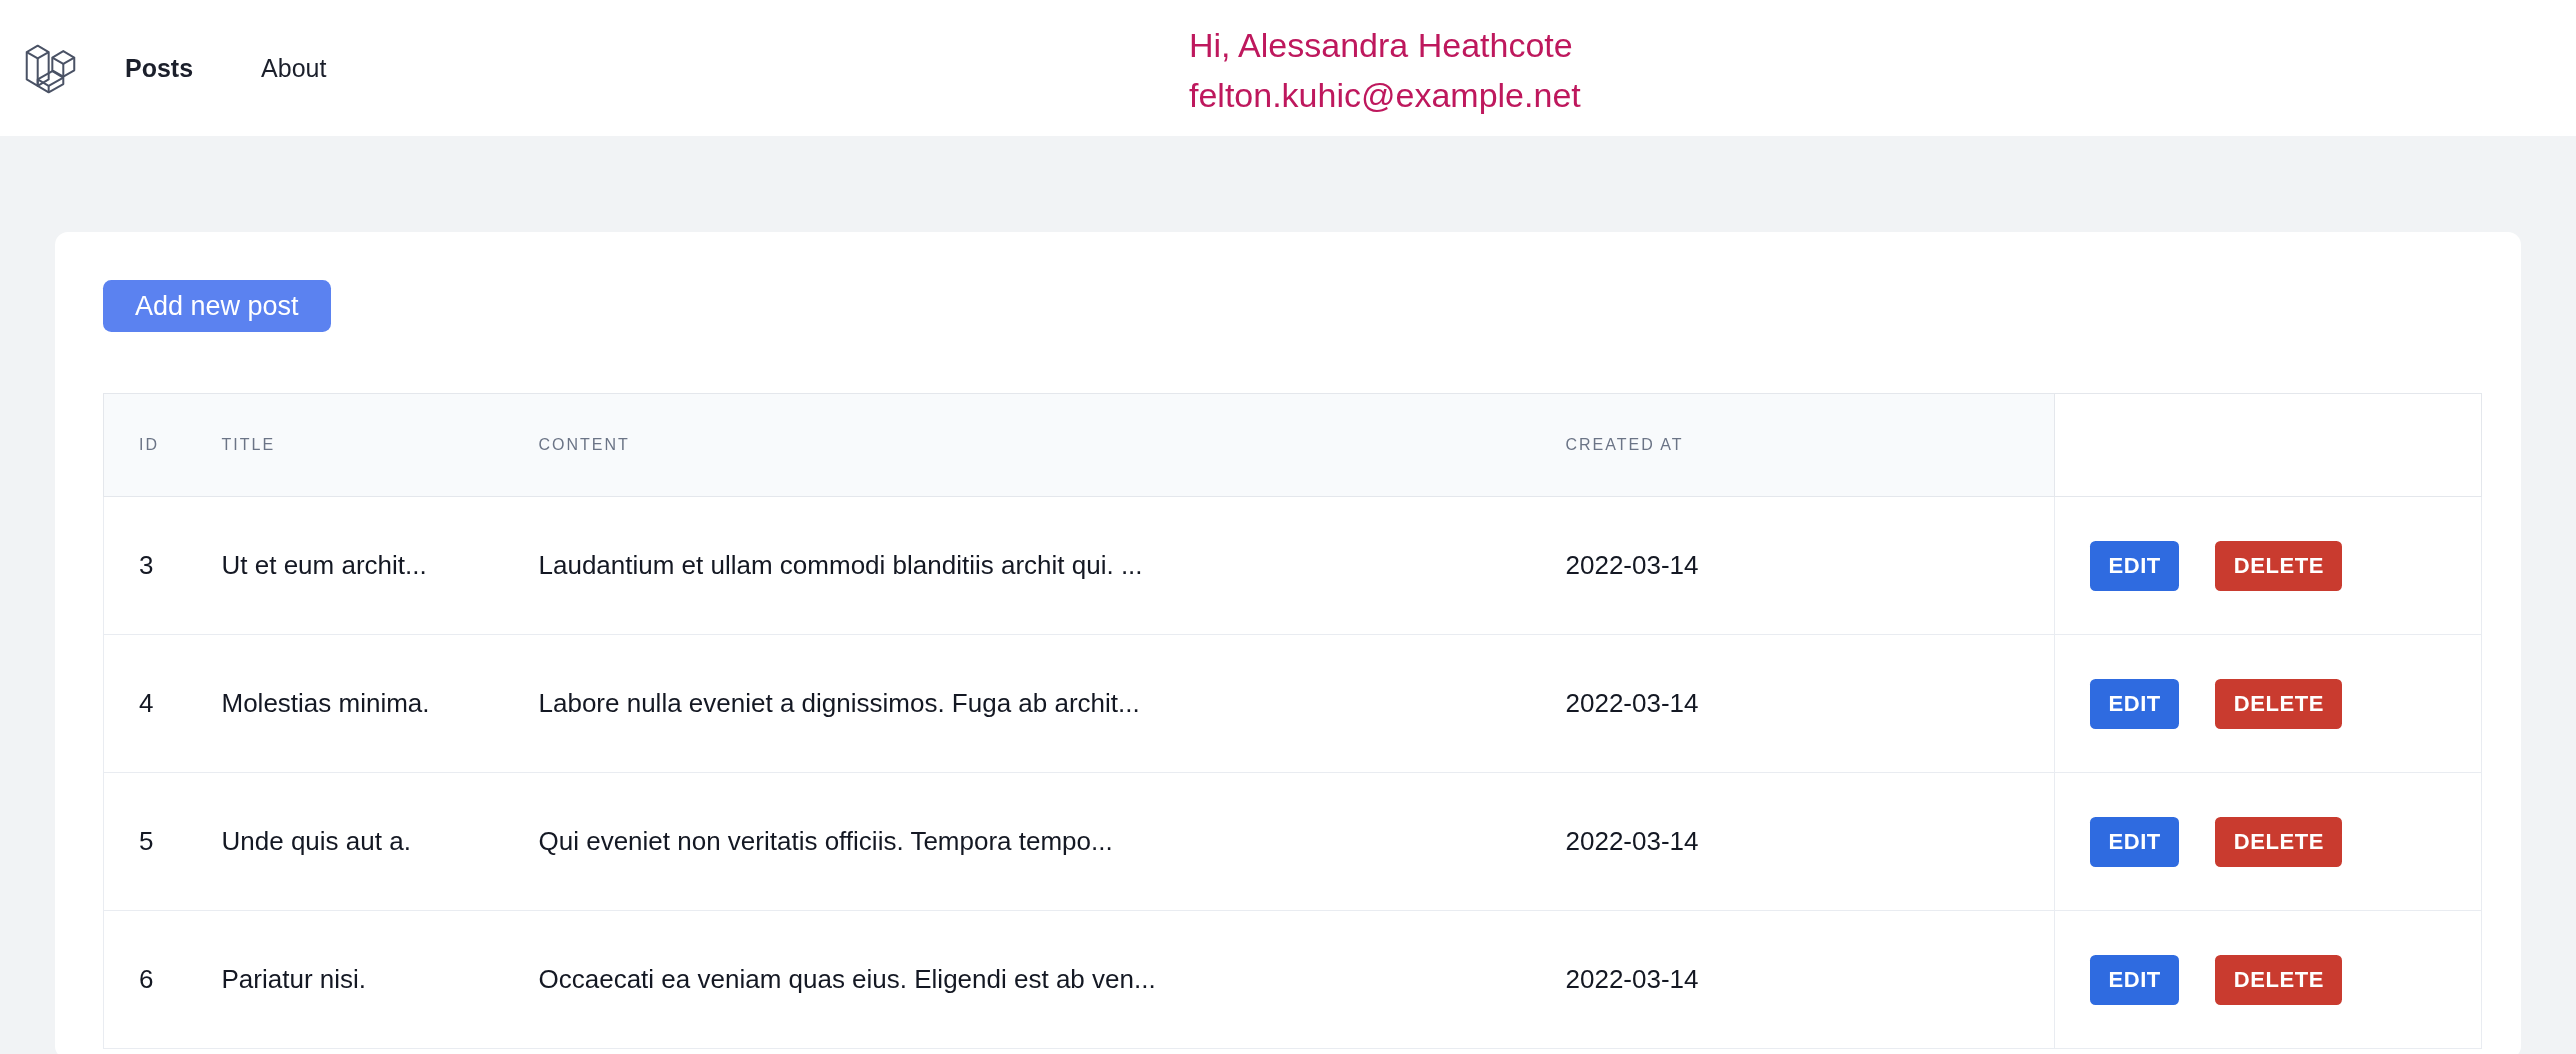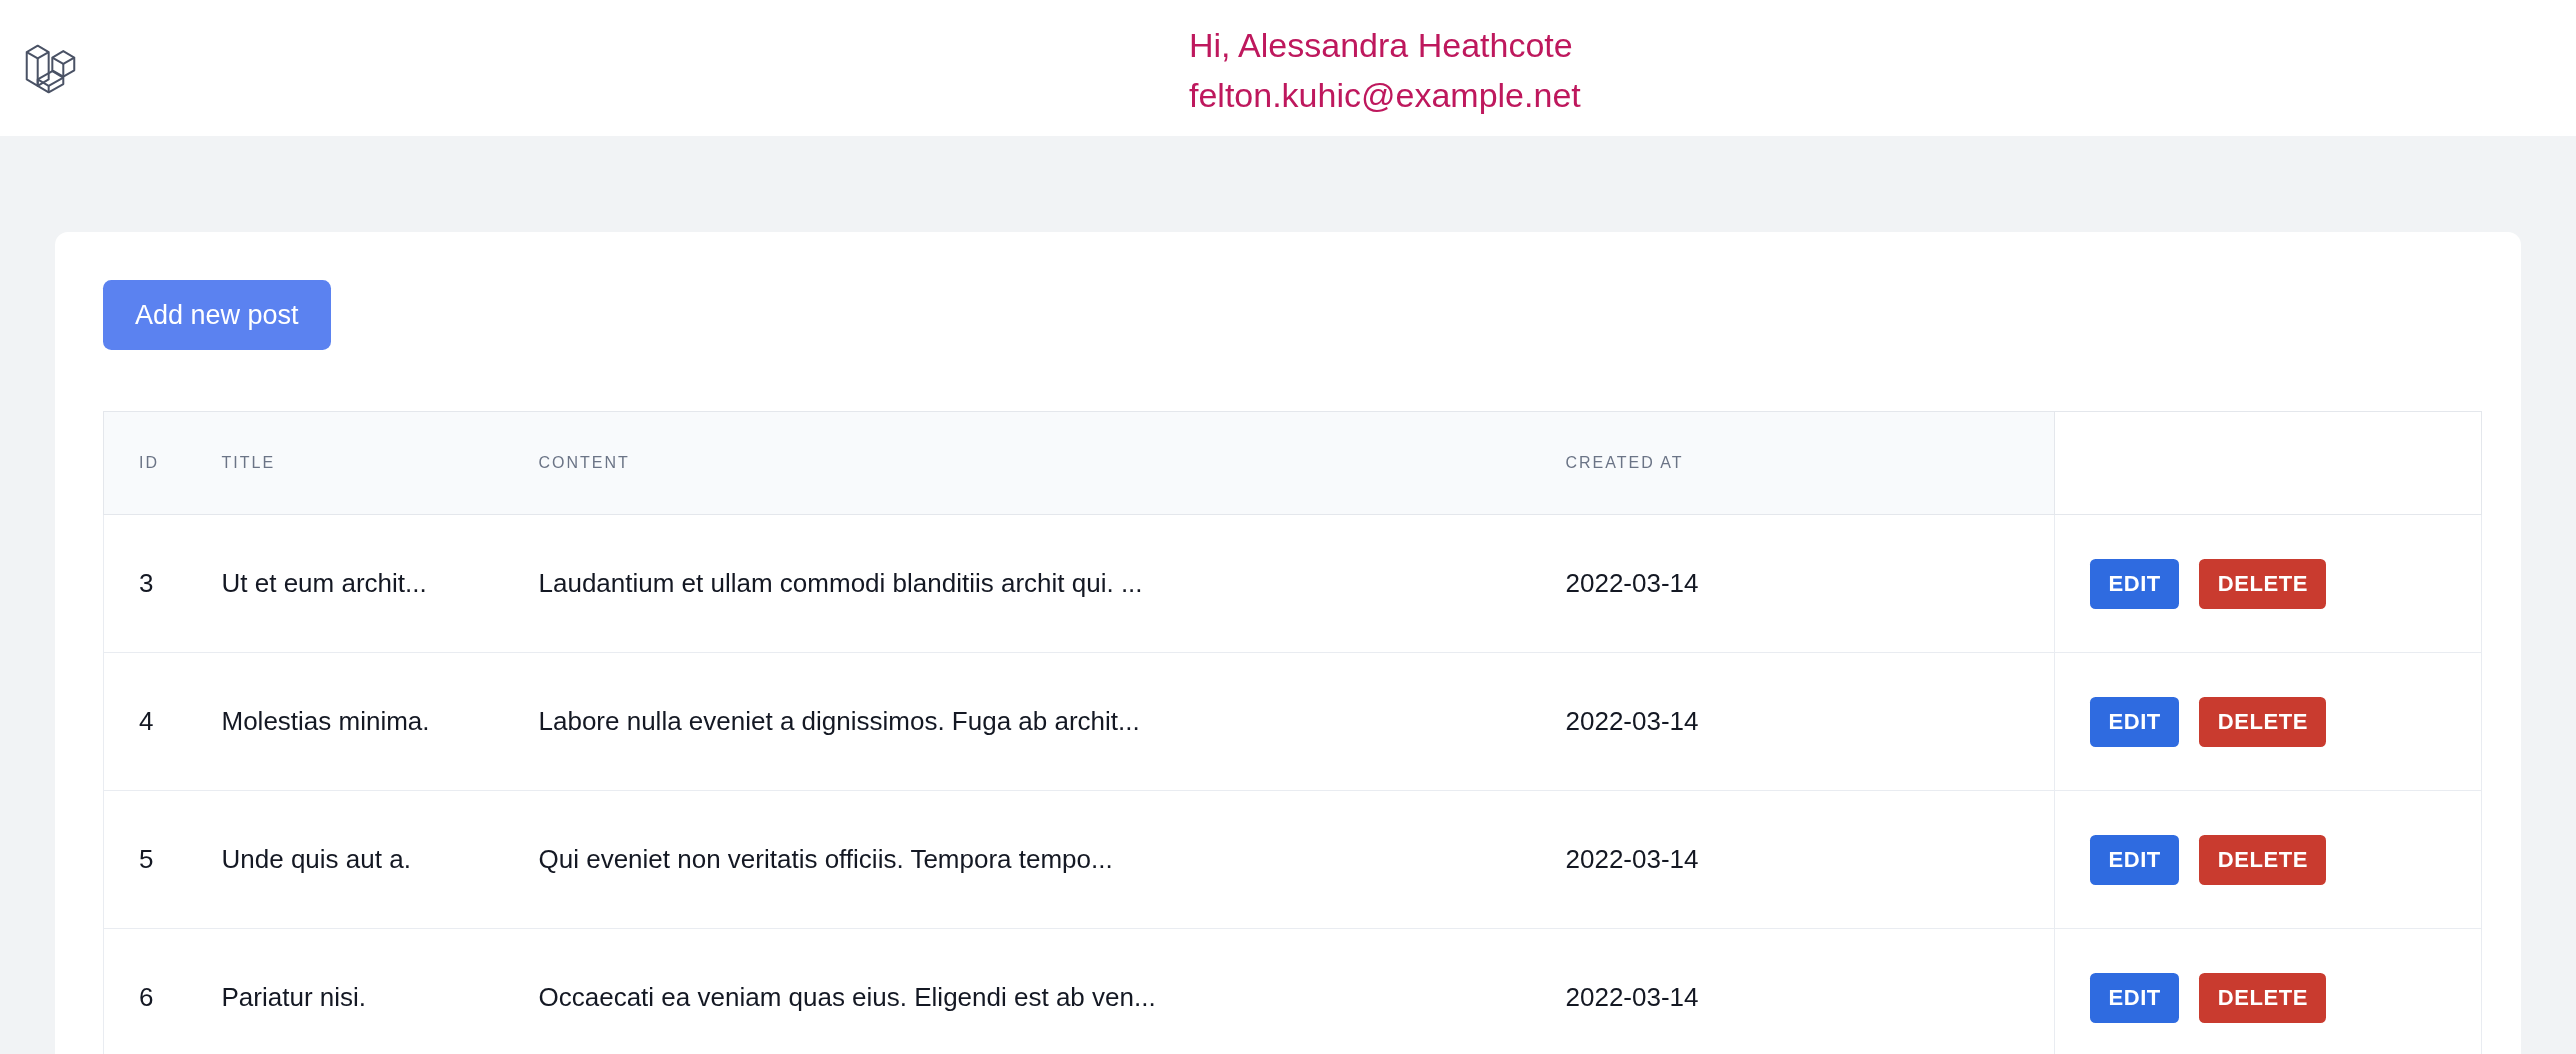"Posts" nav.nav-links { html: none -> <nav> <a>Posts</a> <a>About</a> </nav> }
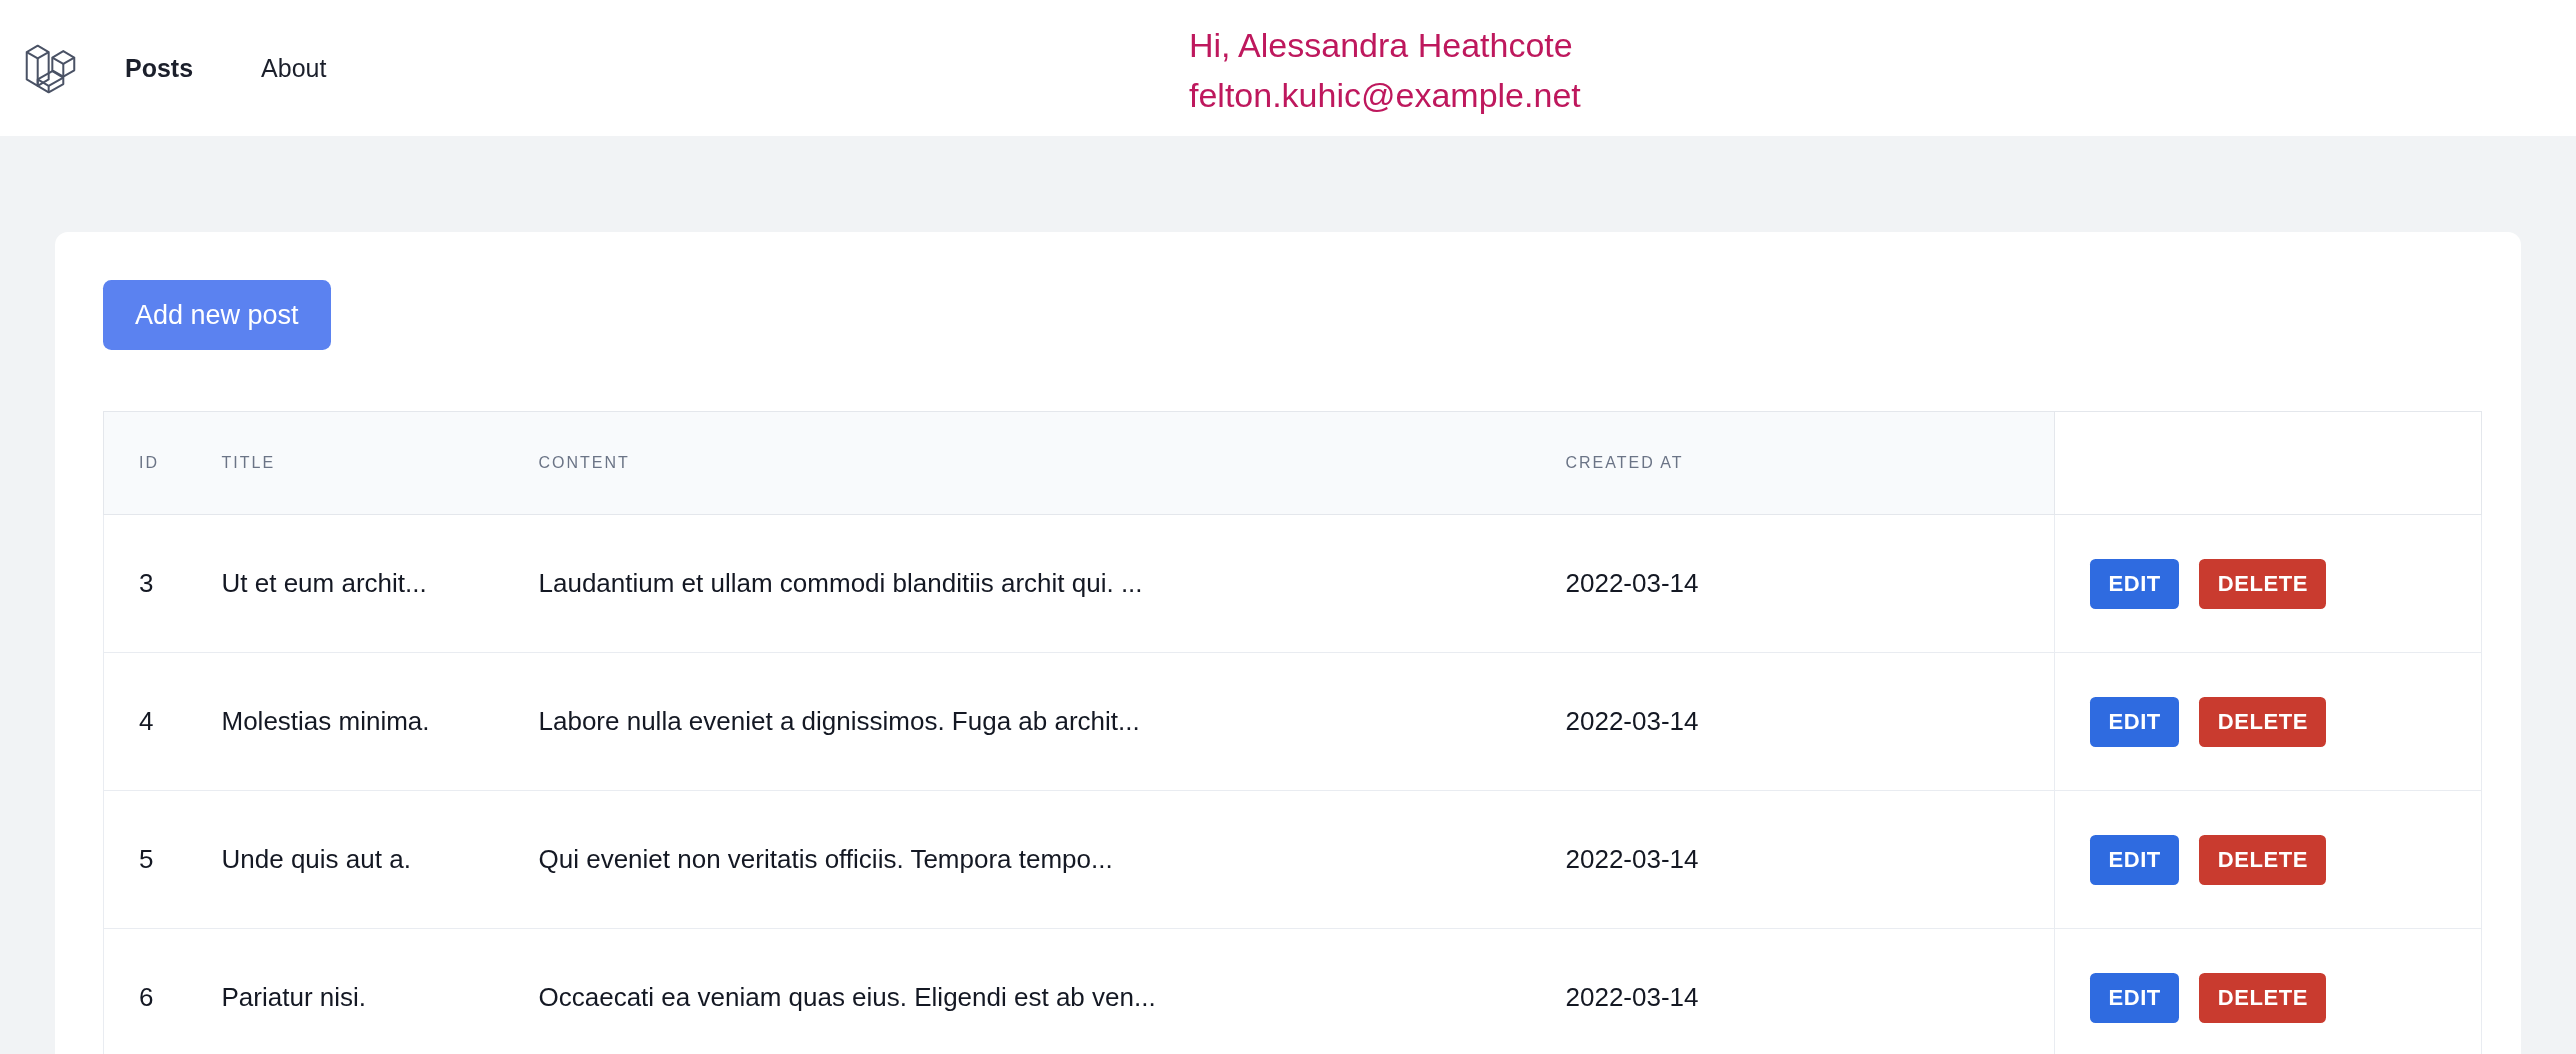"Add new post" .add-btn { height: 70px -> 52px }
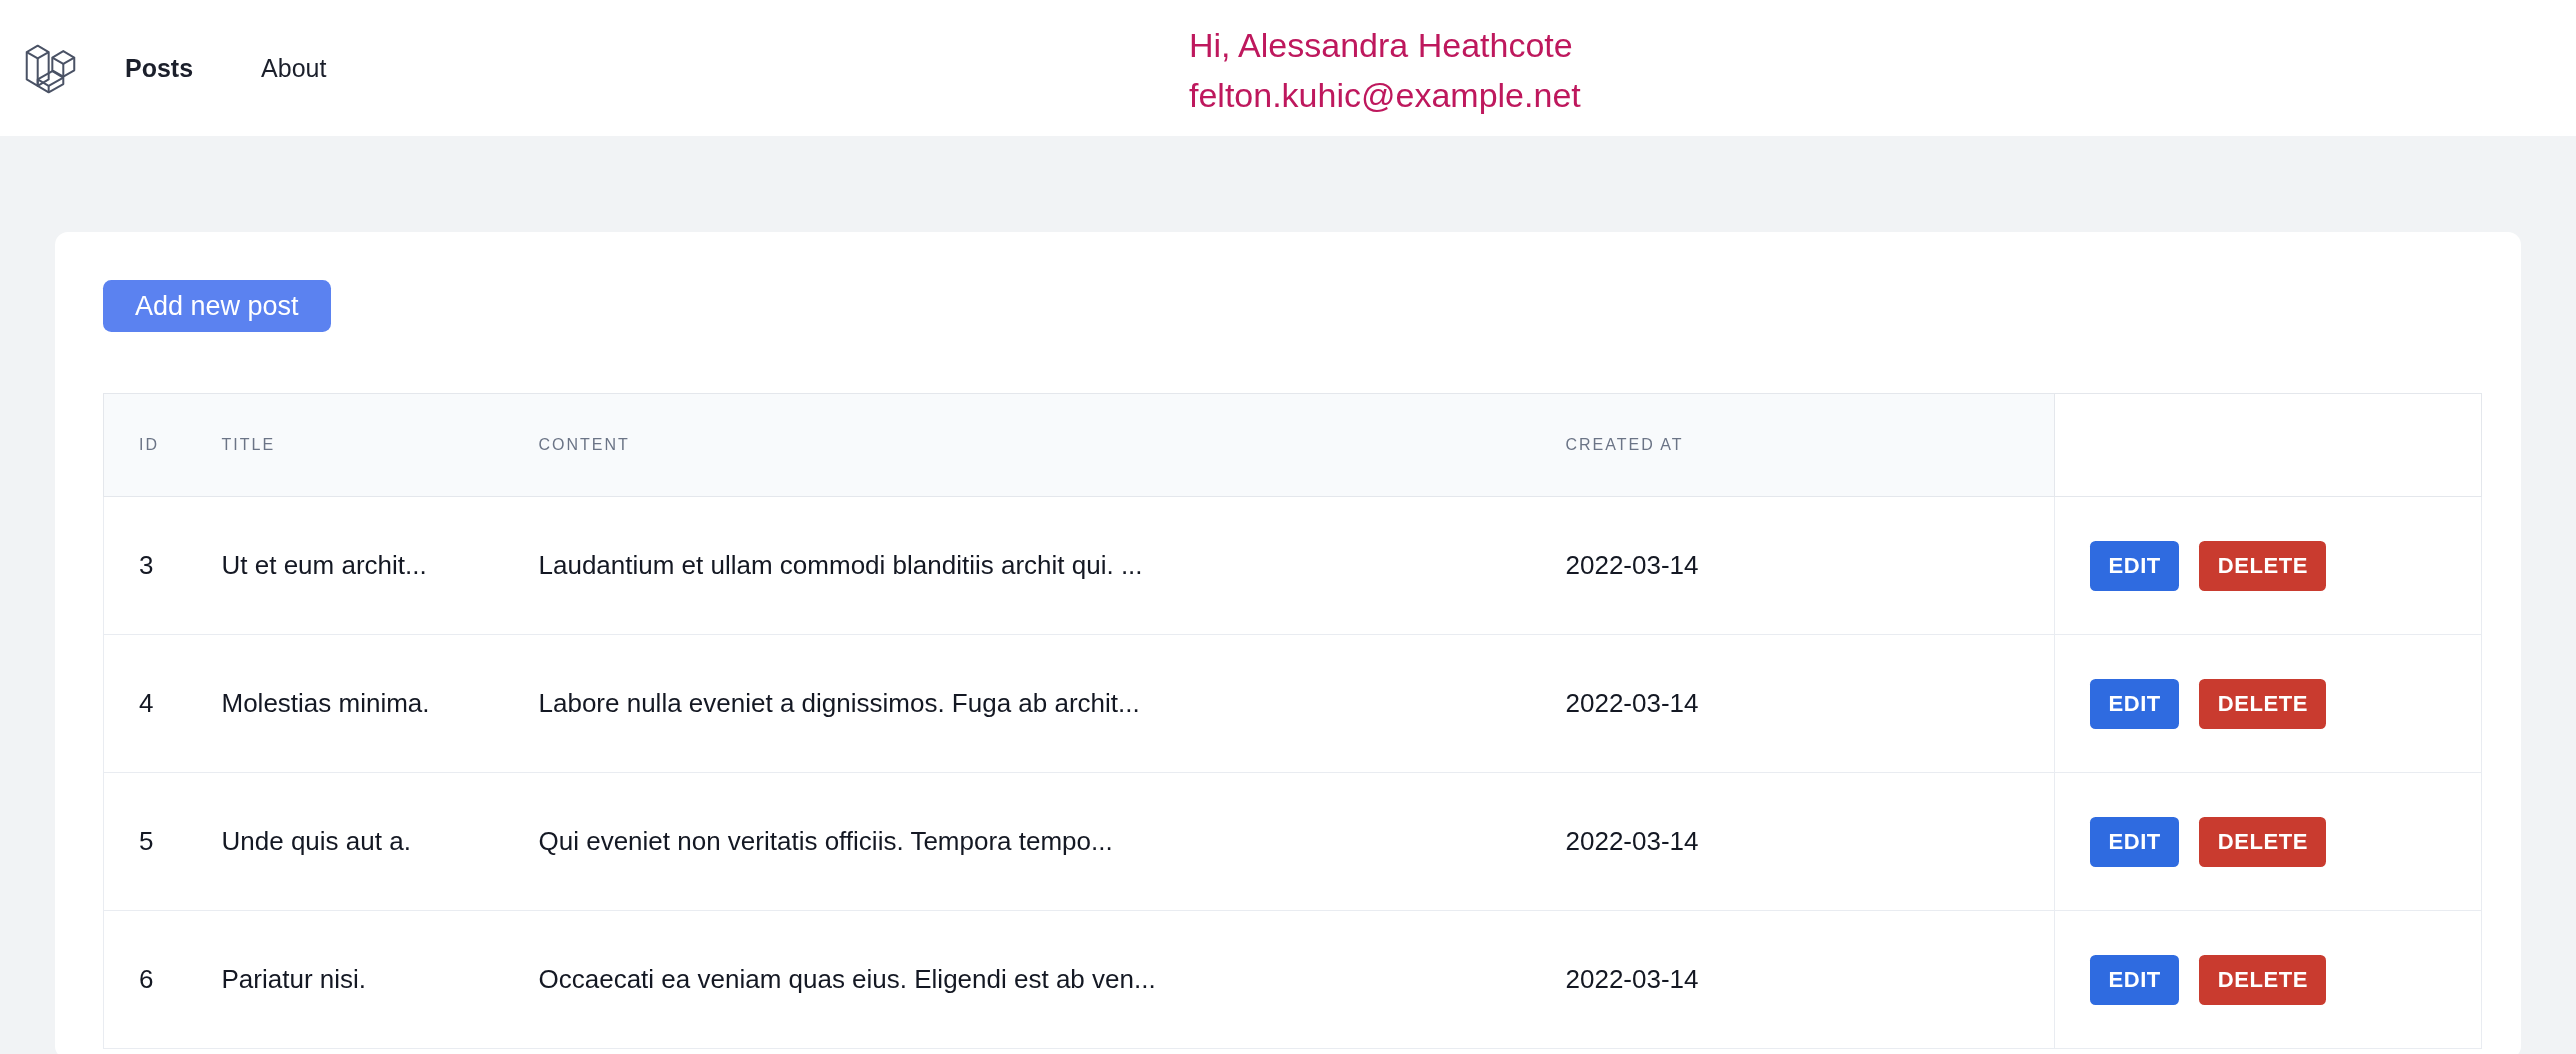"EDIT" .actions { gap: 20px -> 36px }
